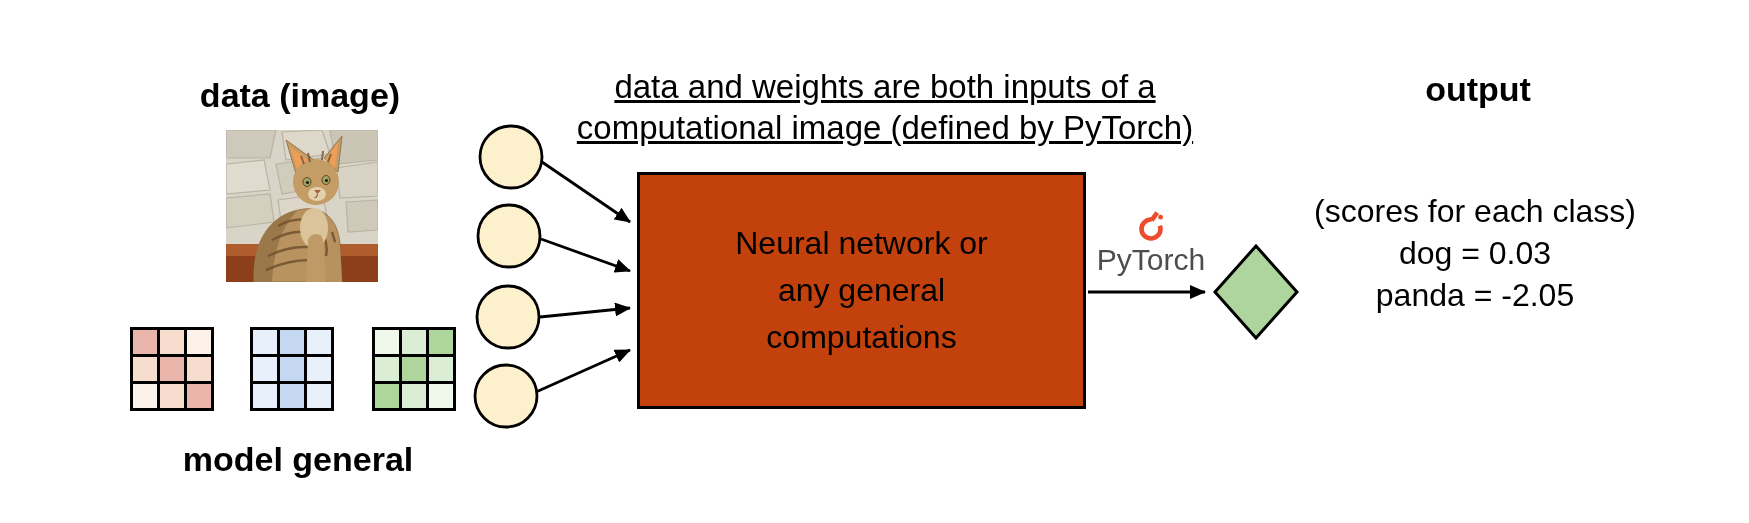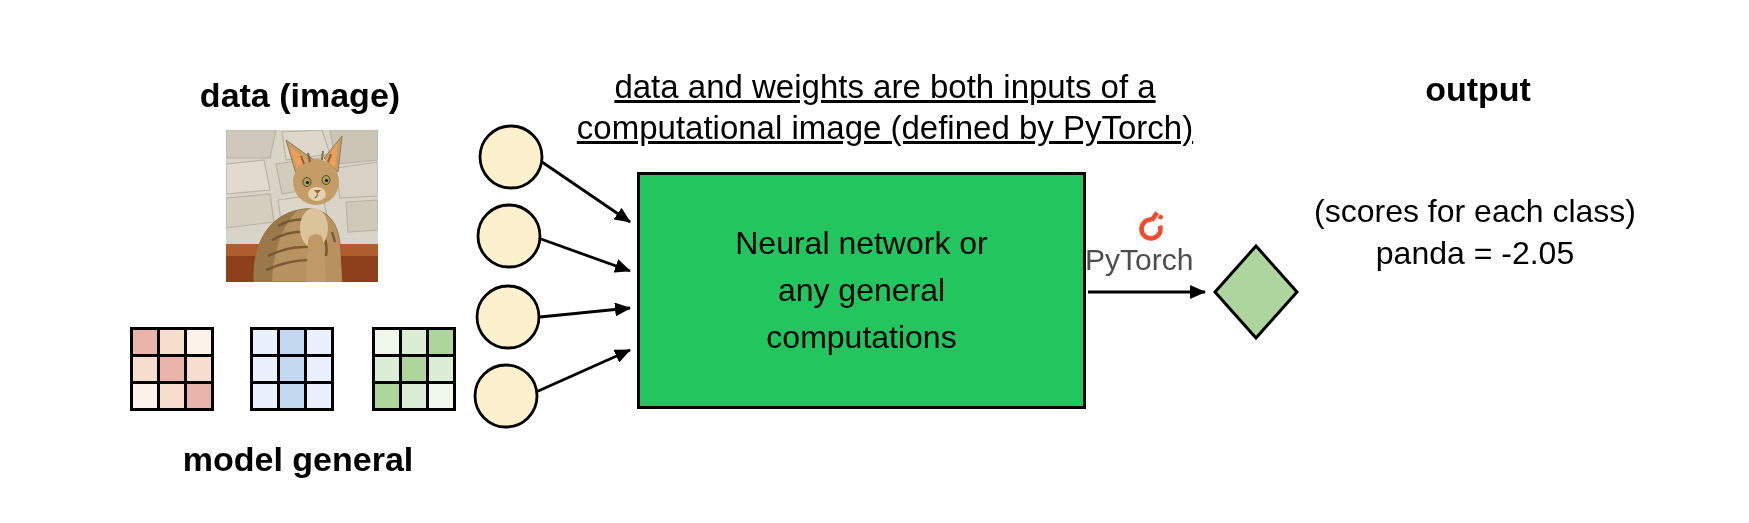"Neural network or" div.abs { background-color: #22c55e -> #c2410c }
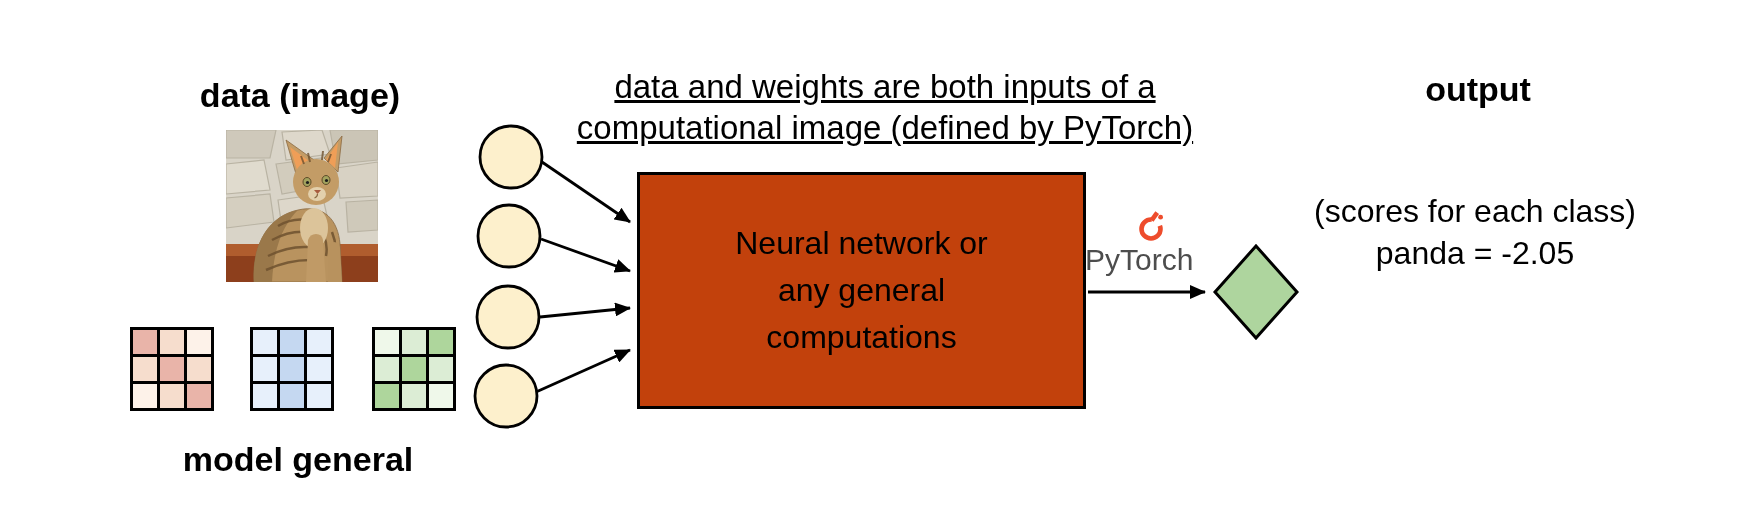"PyTorch" #pytorch-label { text-align: none -> center }
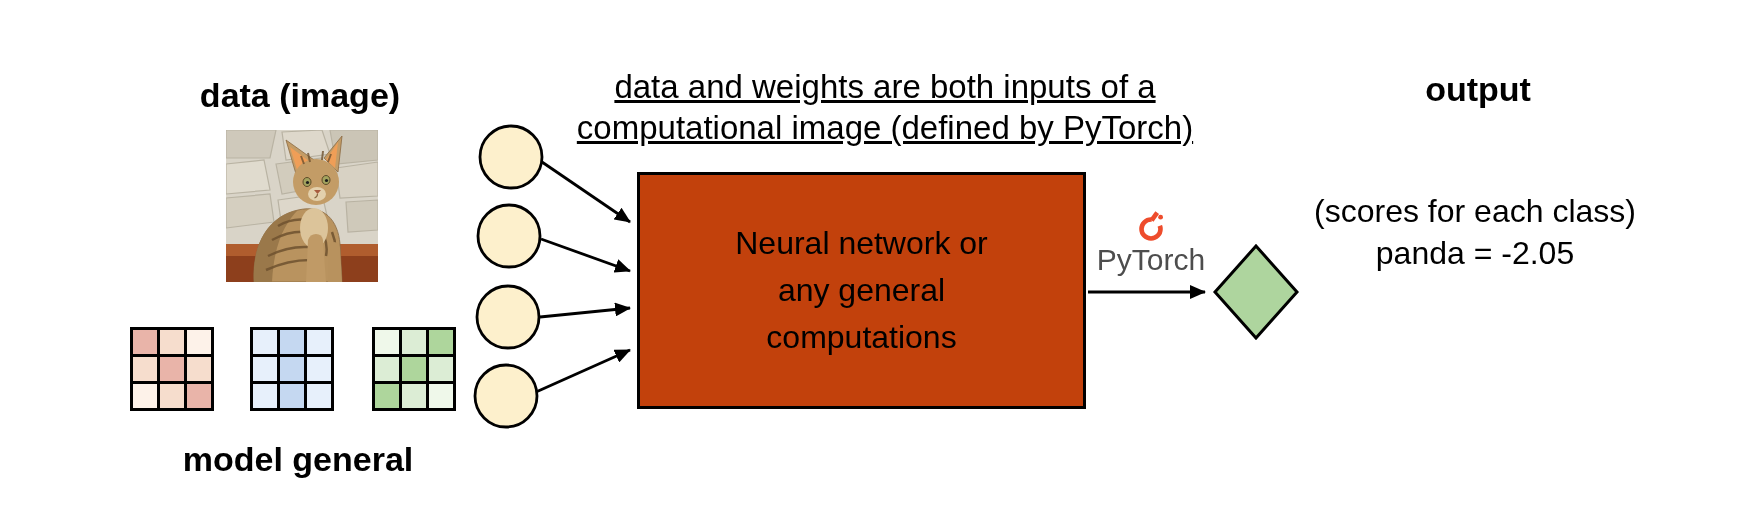"dog = 0.03" div { html: none -> <div>dog = 0.03</div> }
